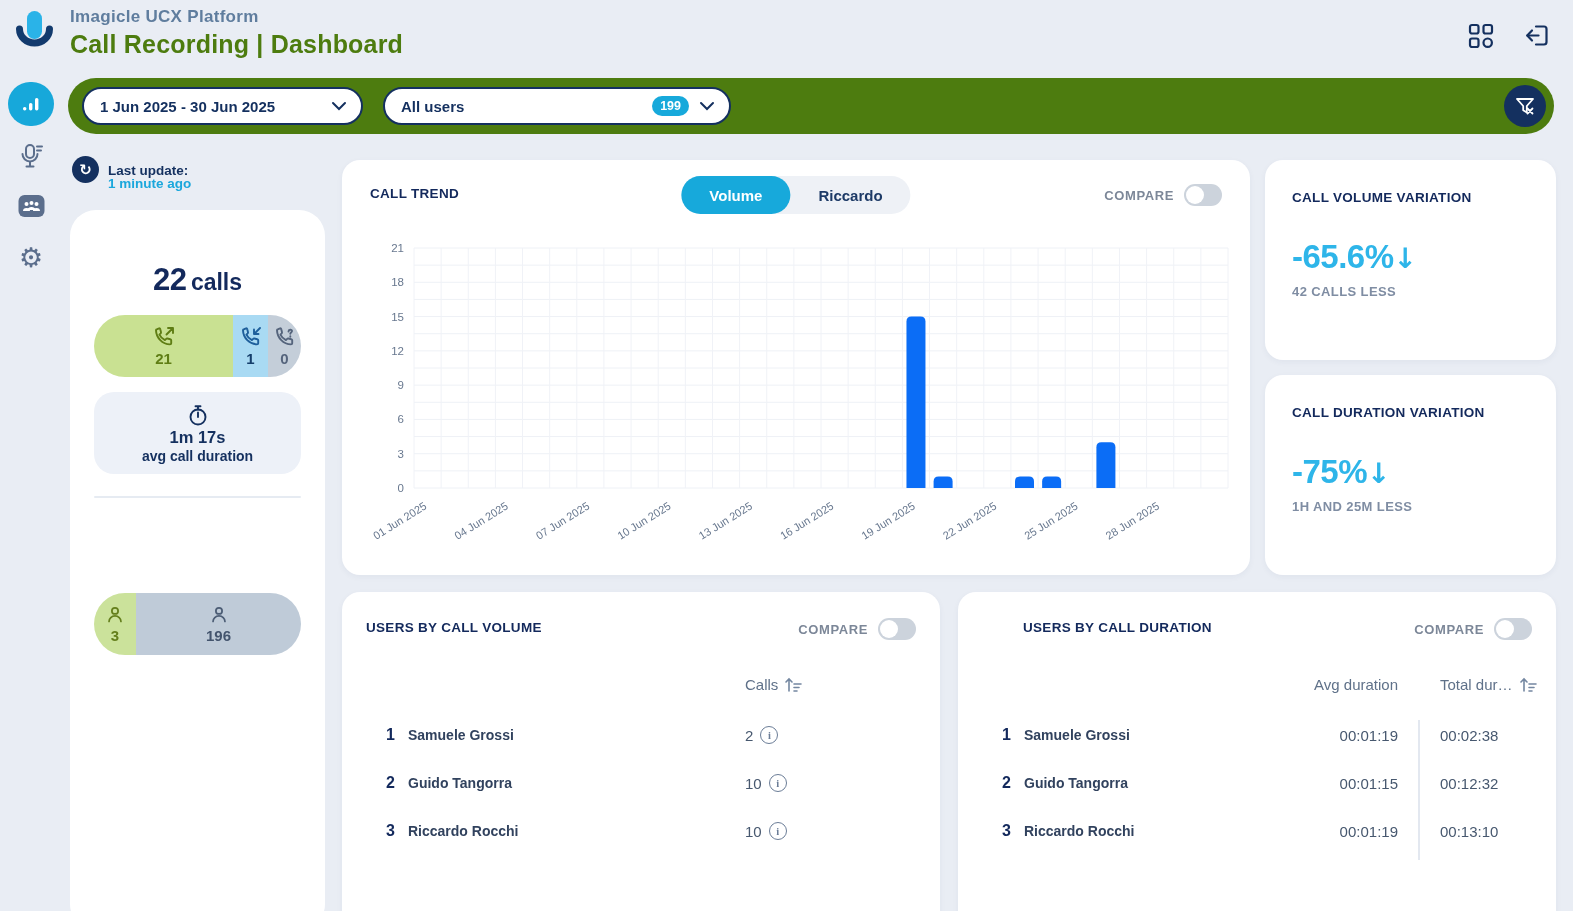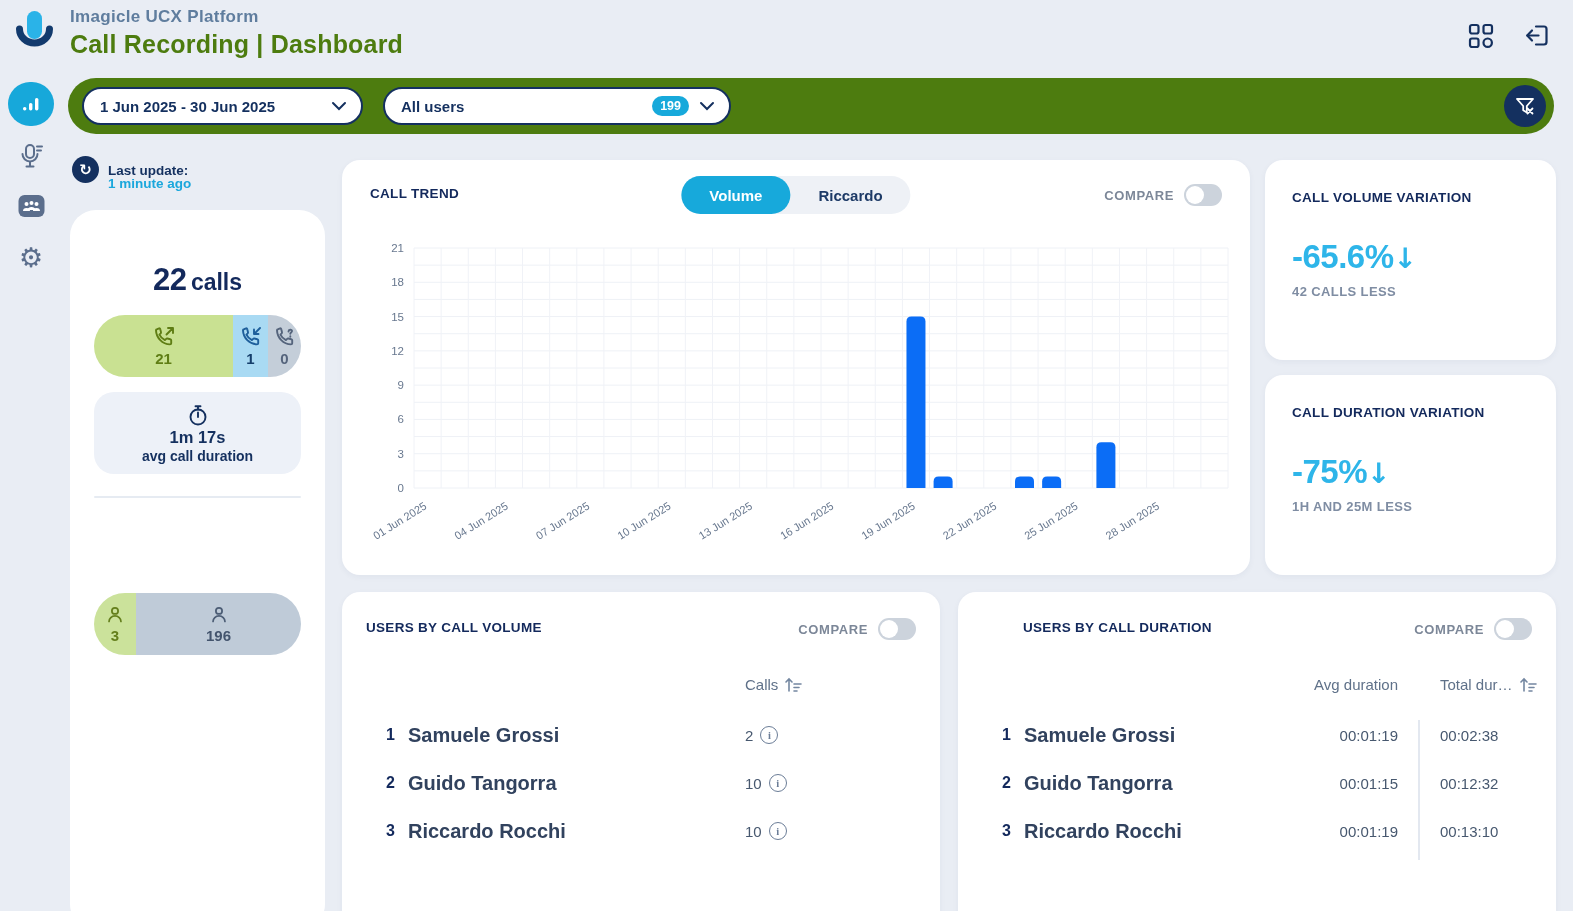"Samuele Grossi" .rname { font-size: 20px -> 14px }
